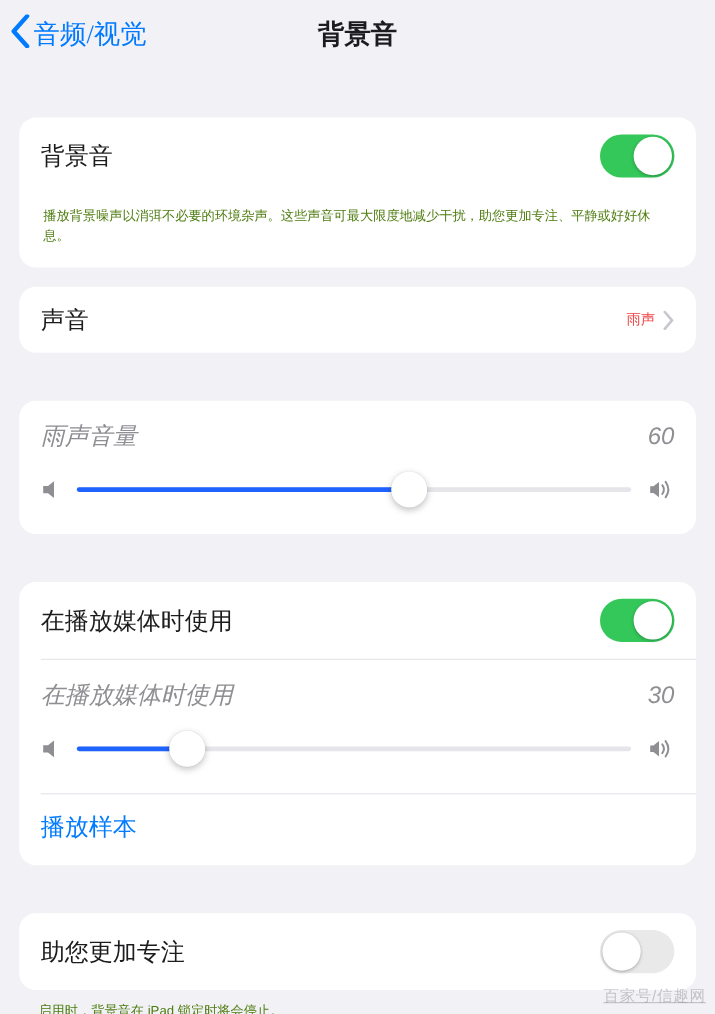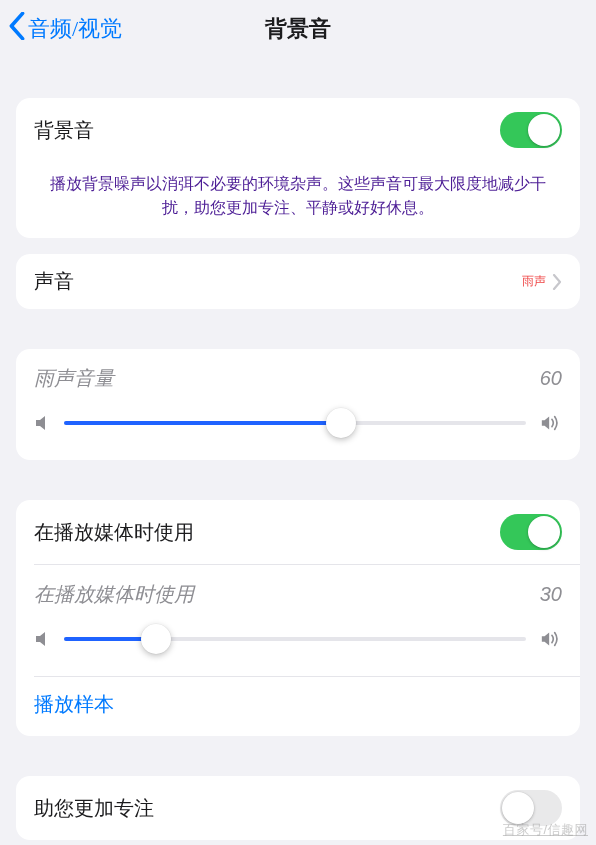"播放背景噪声以消弭不必要的环境杂声。这些声音可最大限度地减少干扰，助您更加专注、" .footer-text { color: #4c1d95 -> #4d7c0f; font-size: 16px -> 11px; text-align: center -> none }
